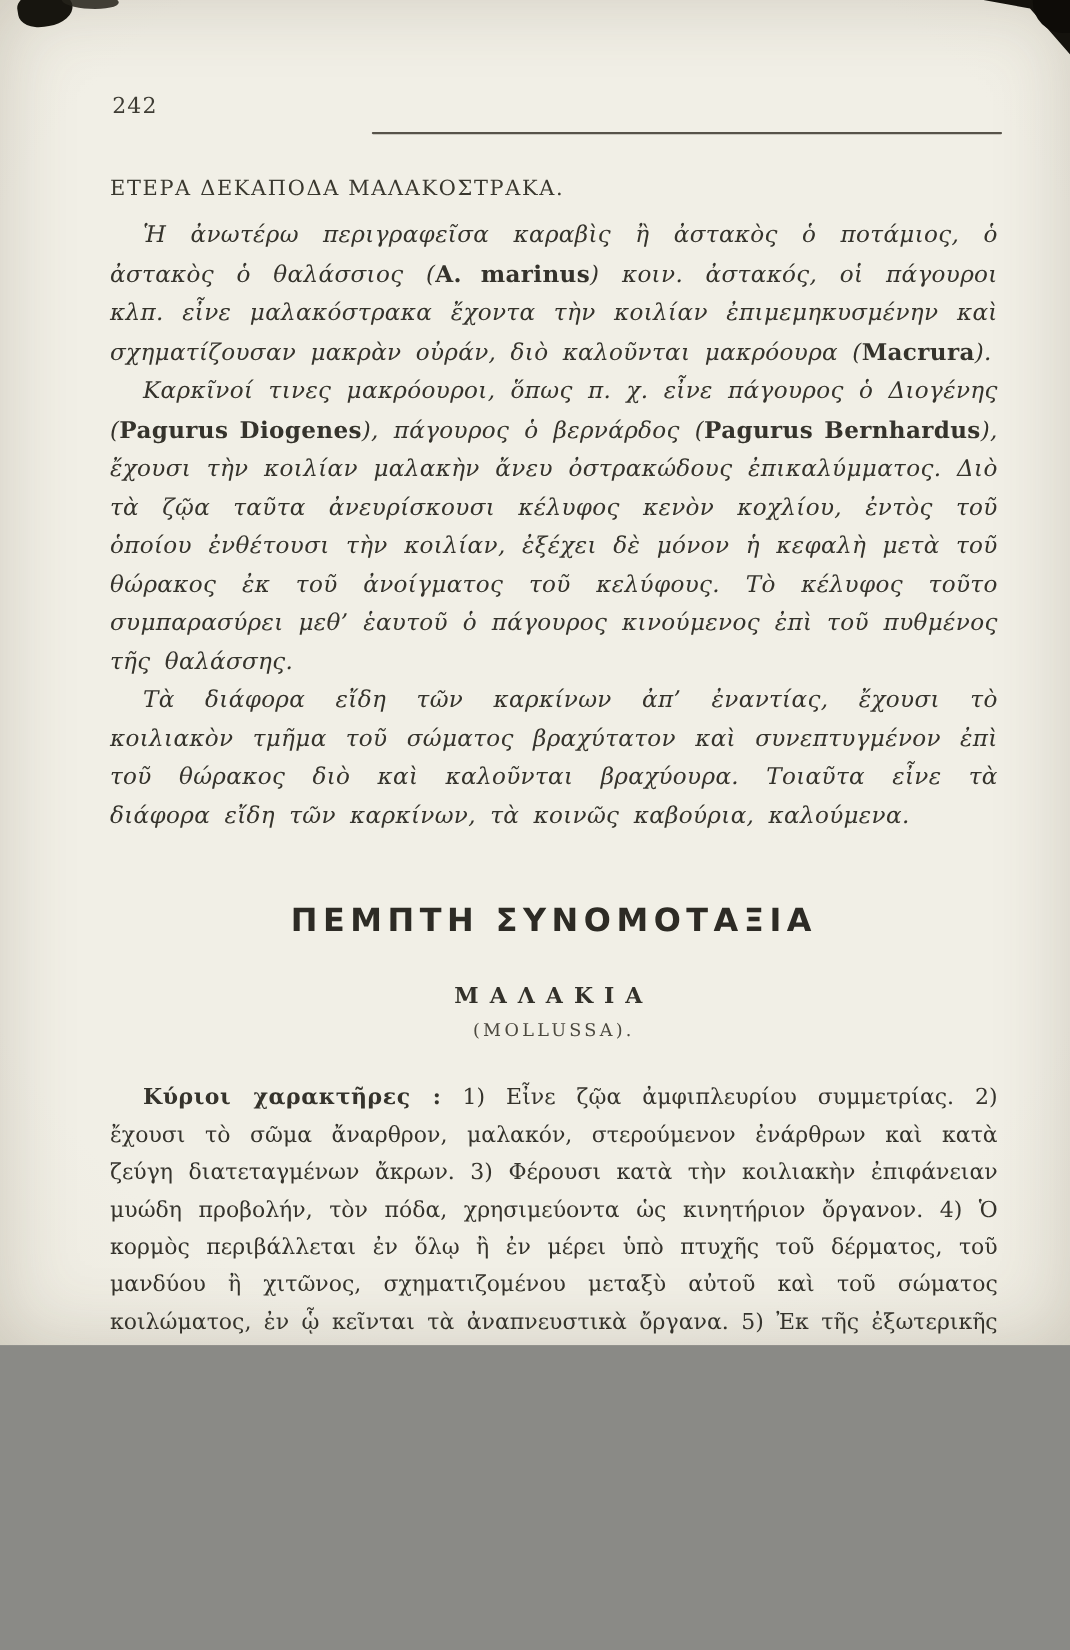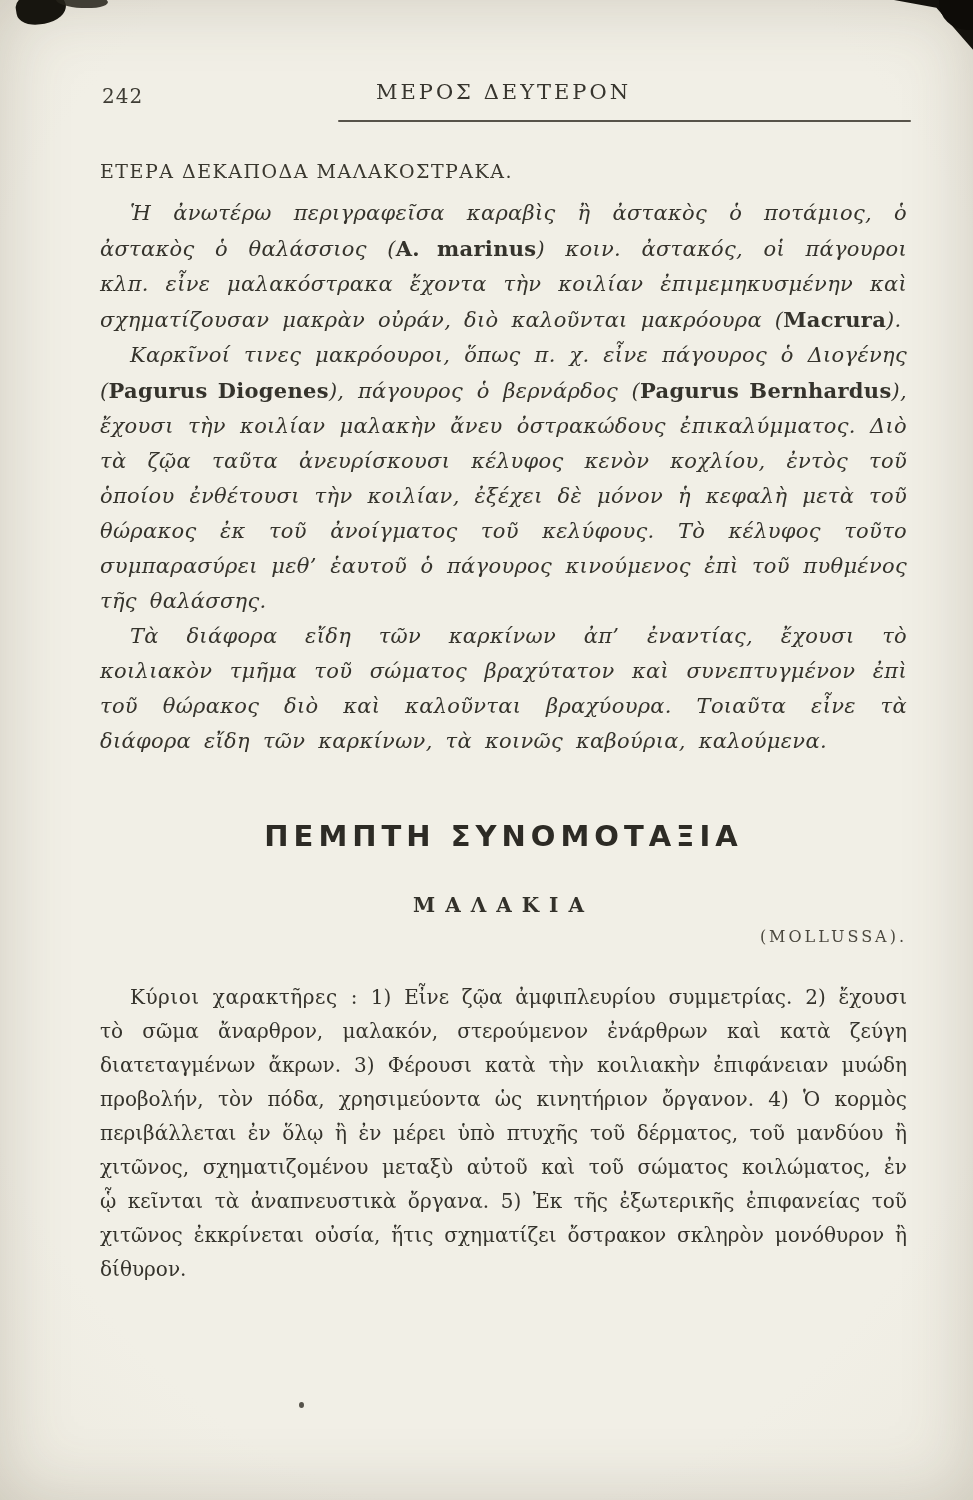"242" .page { height: 1500px -> 1223px }
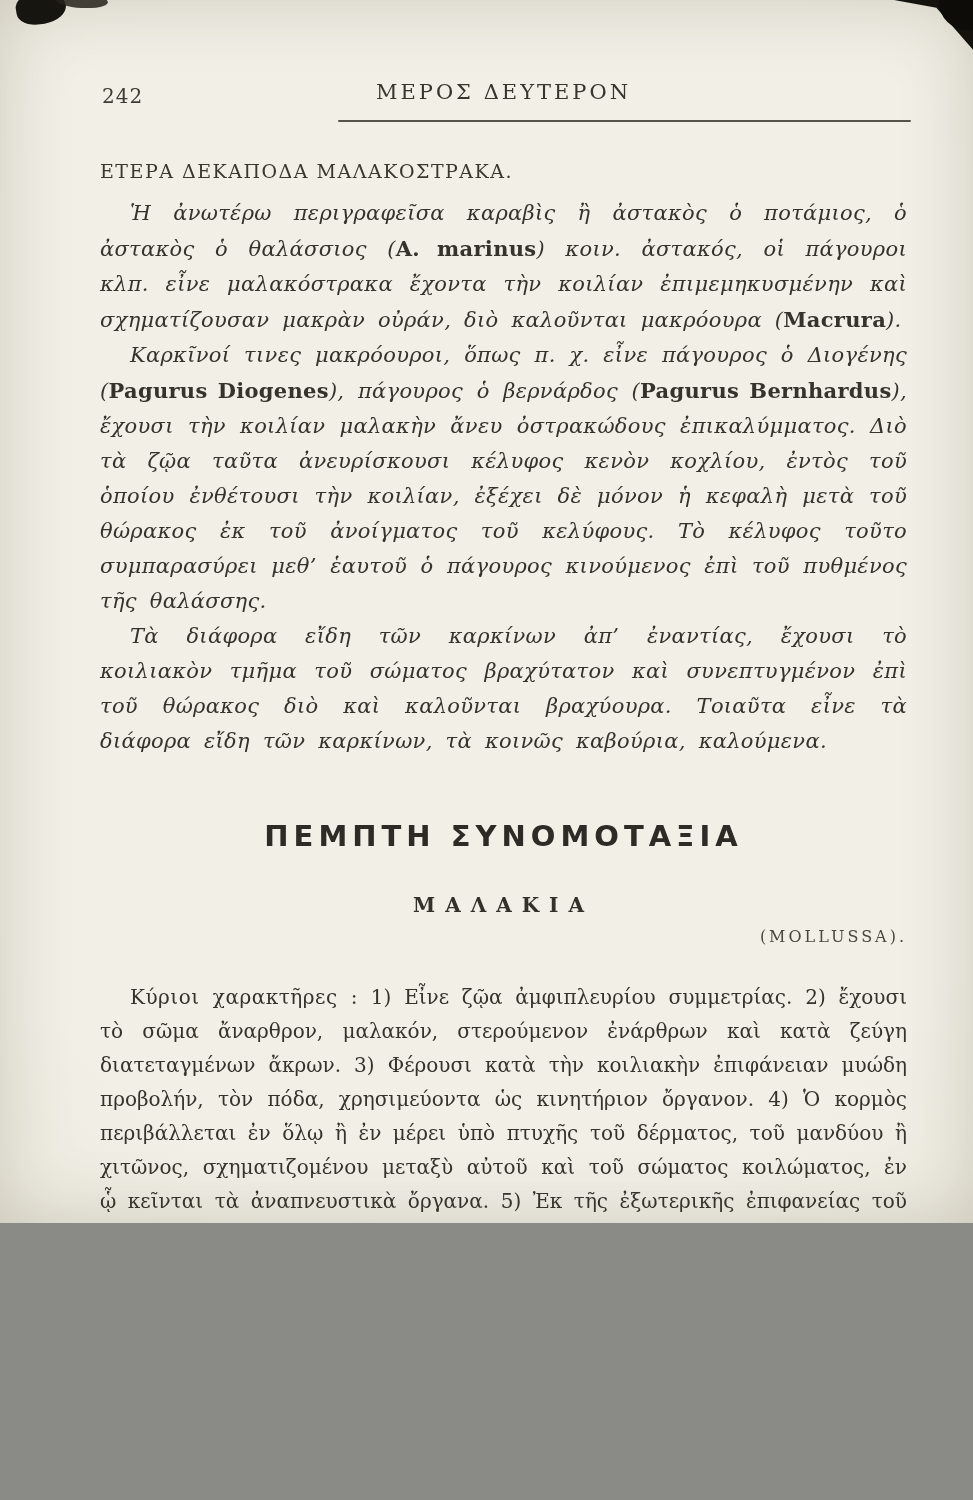"ΜΕΡΟΣ ΔΕΥΤΕΡΟΝ" div.header-title { html: <div>ΜΕΡΟΣ ΔΕΥΤΕΡΟΝ</div> -> none }
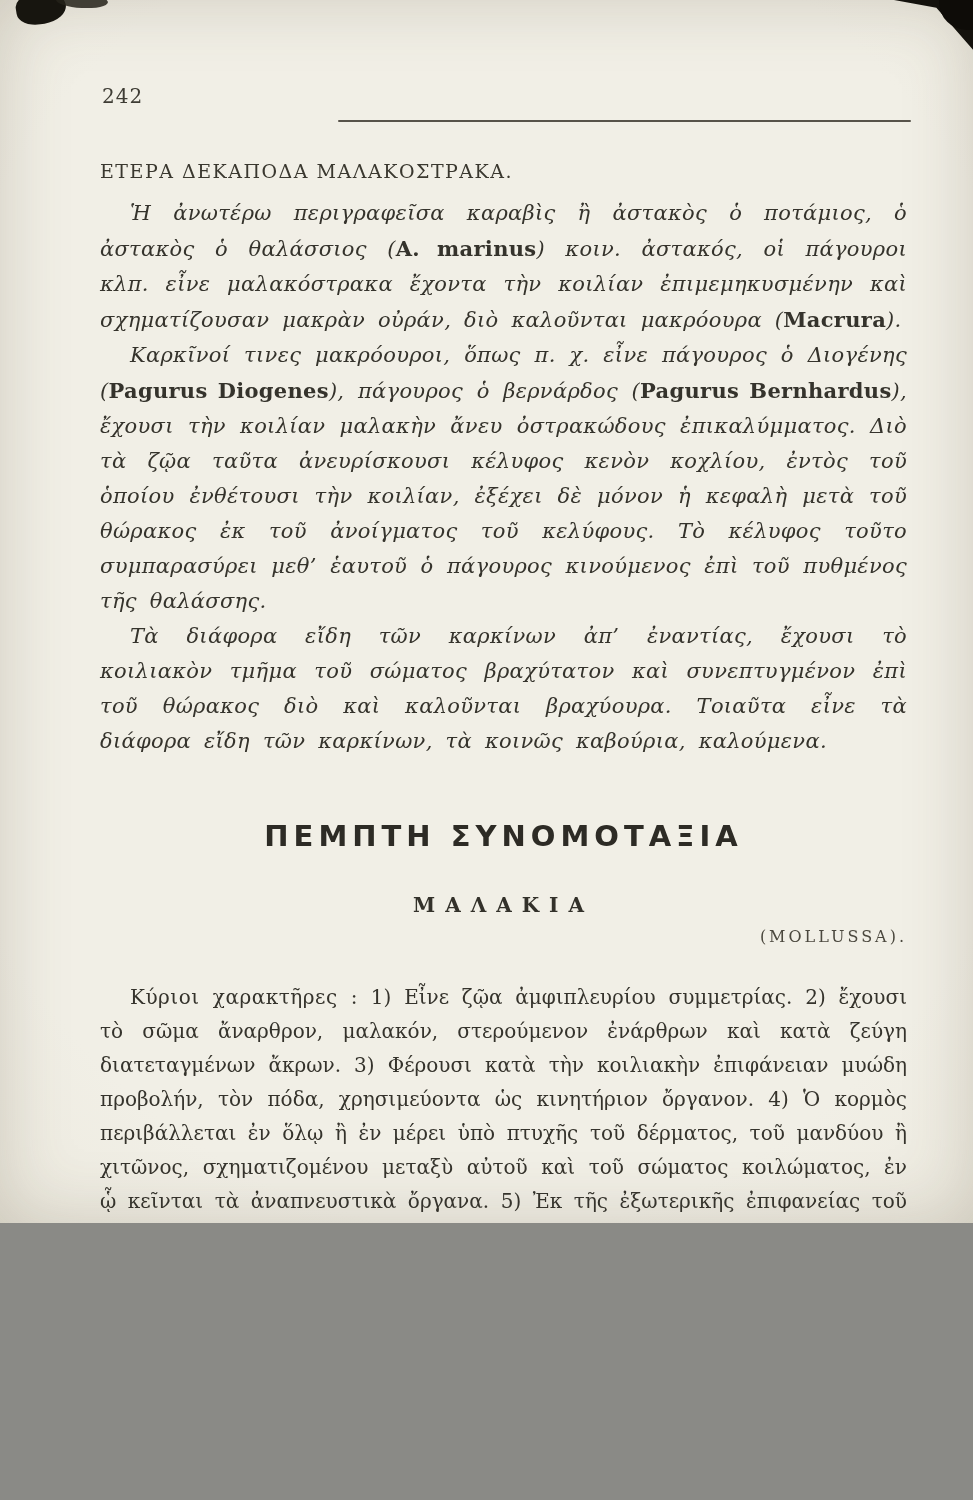"(MOLLUSSA)." .h3-latin { text-align: right -> center }
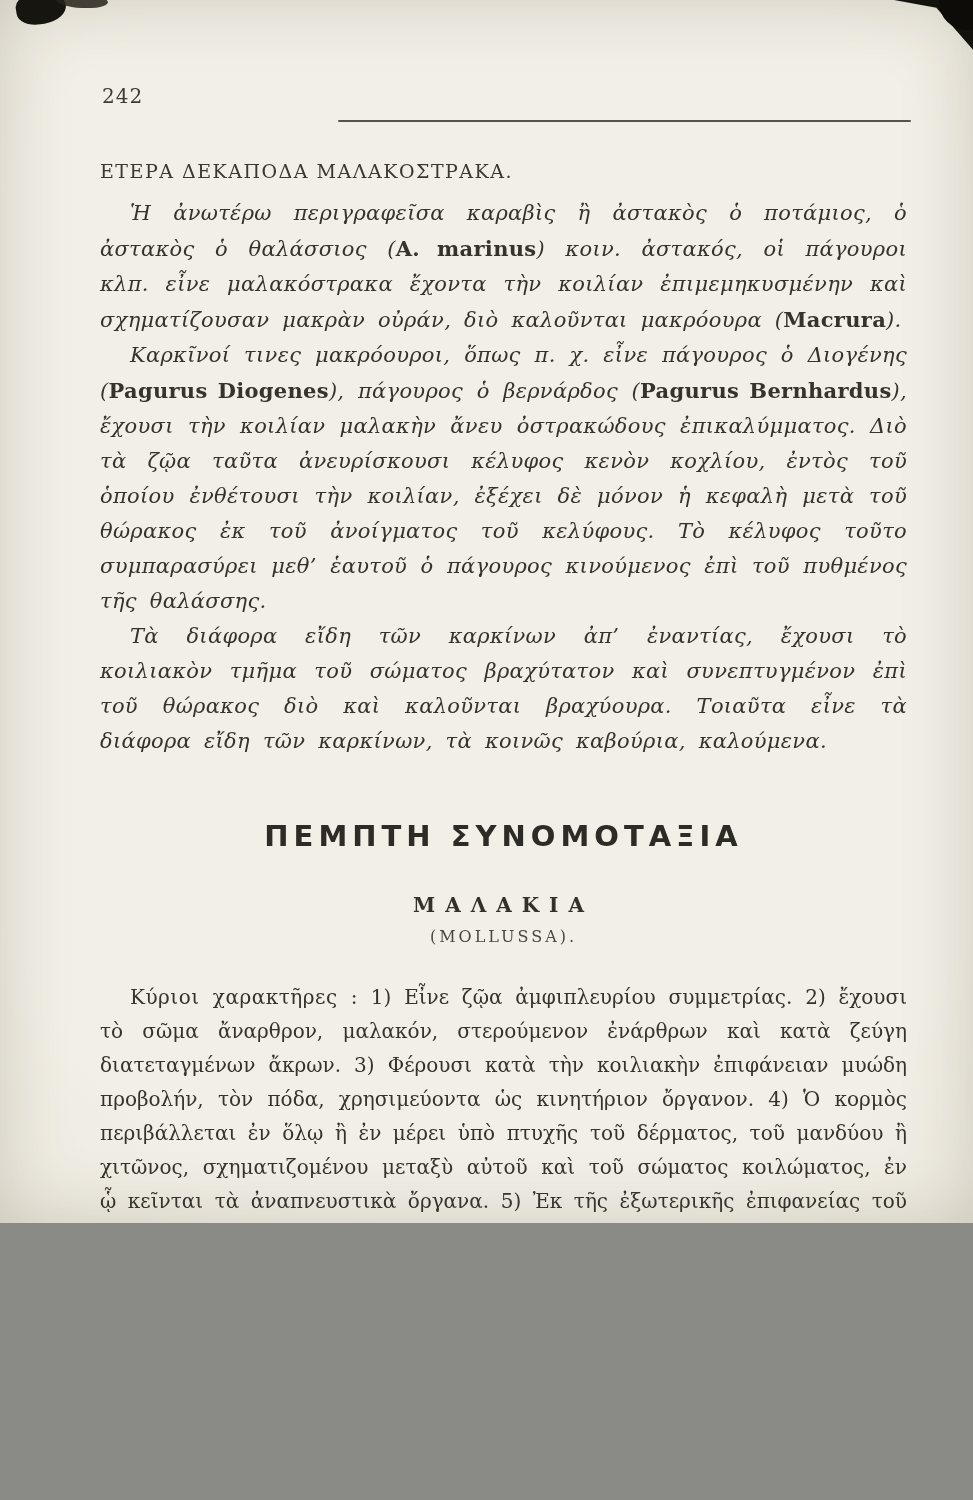"Κύριοι χαρακτῆρες :" .chars .lead { font-weight: normal -> bold }
